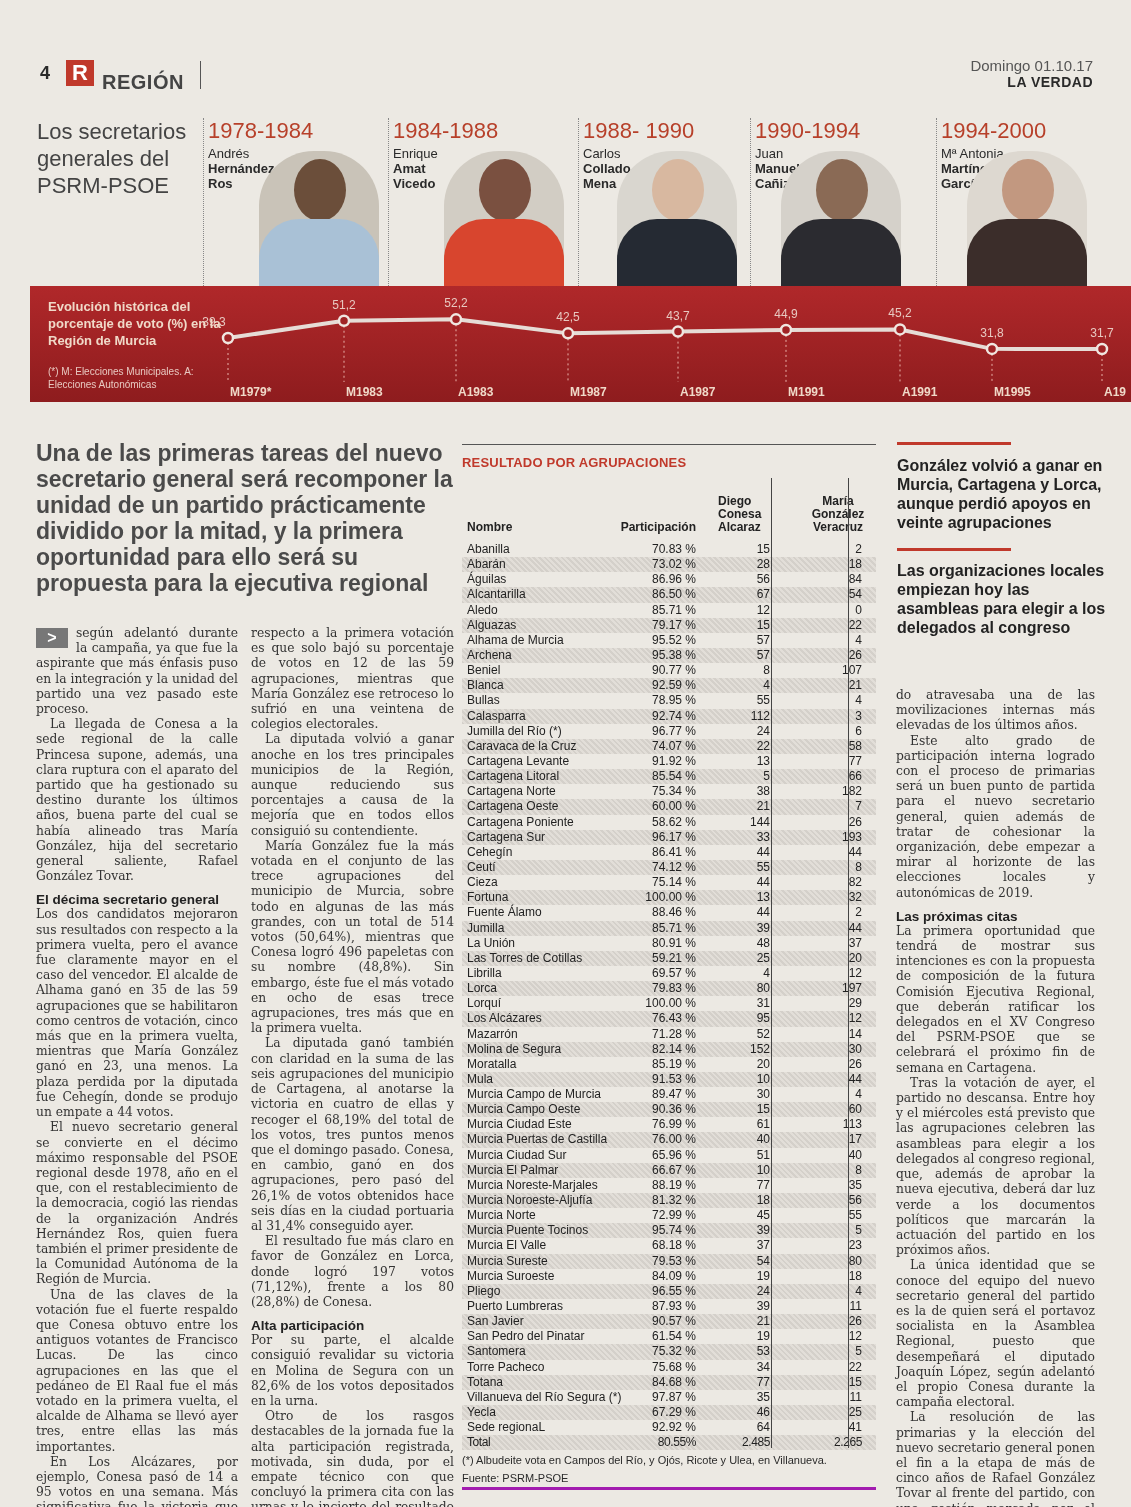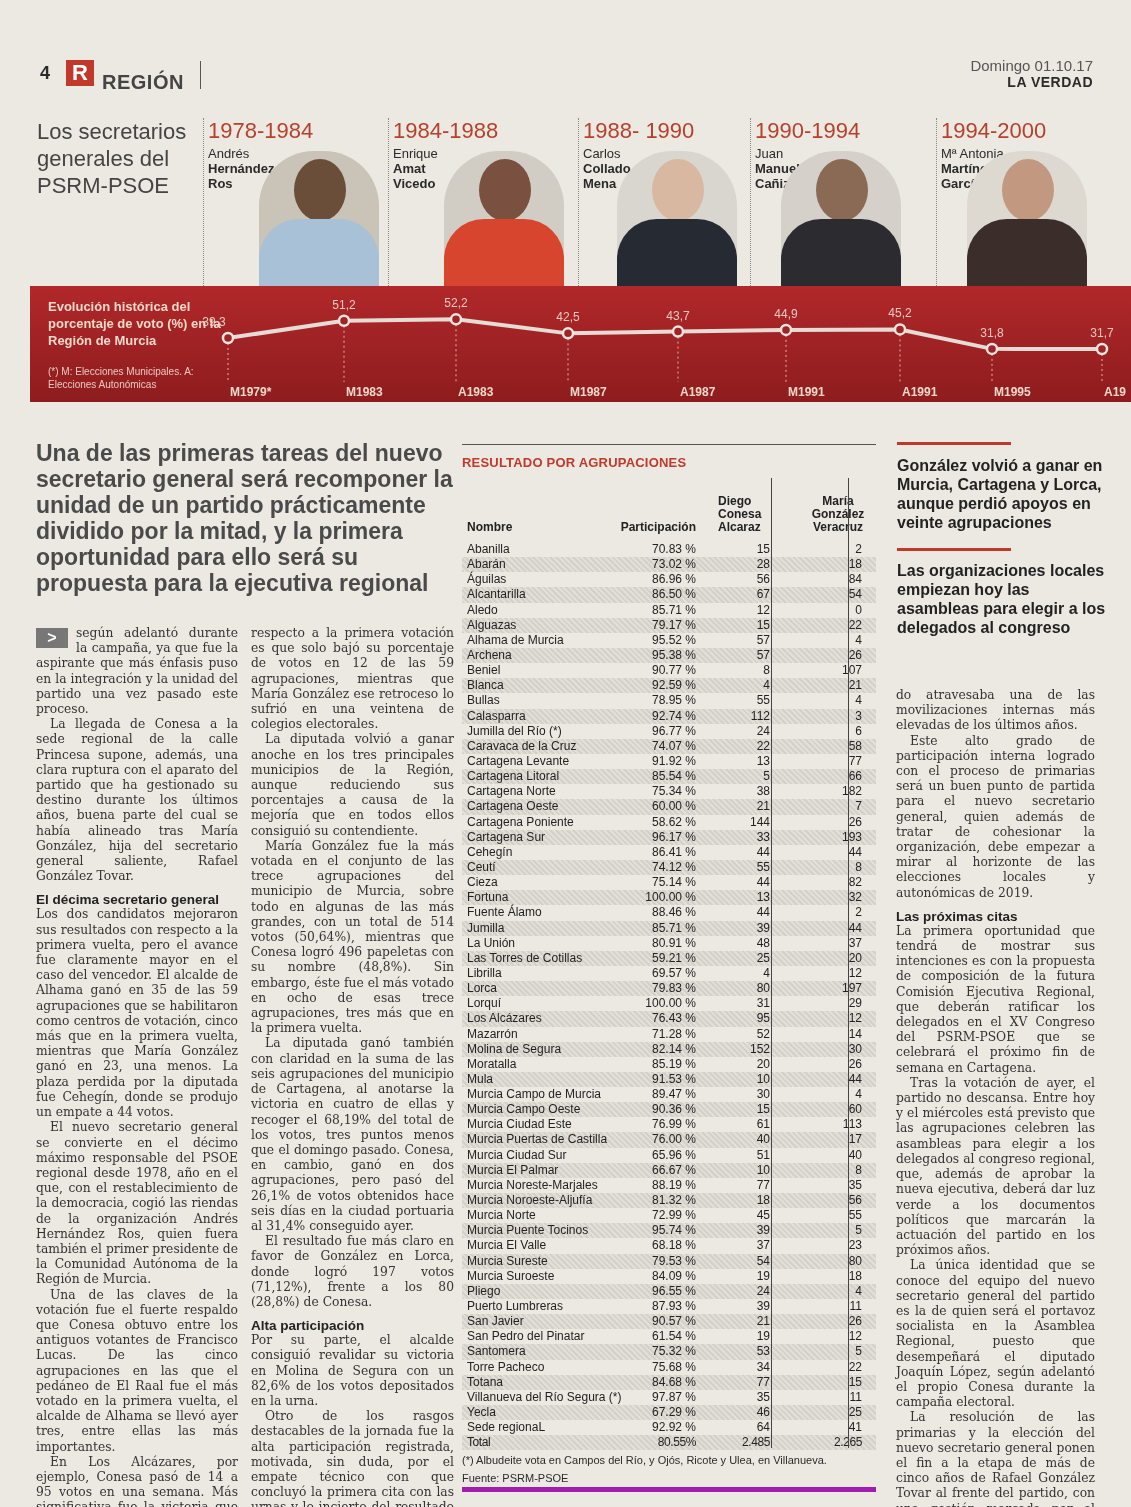"Fuente: PSRM-PSOE" .foot2 { border-bottom: 5px solid #a21caf -> 3px solid #a21caf }
